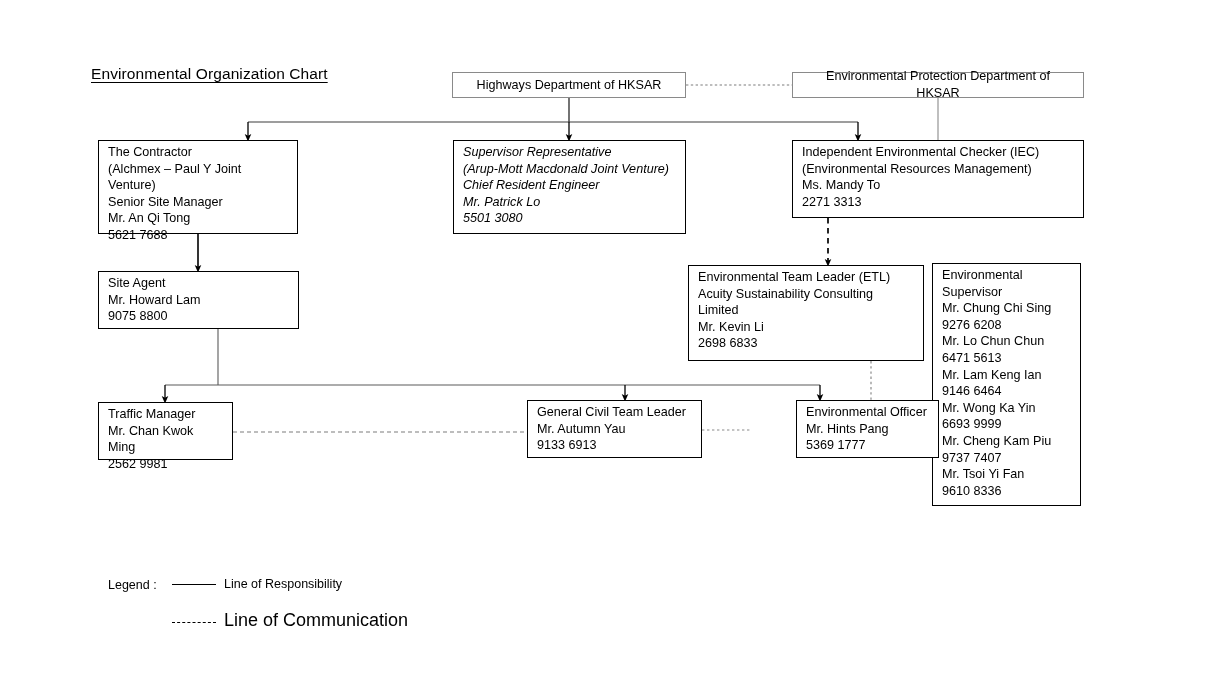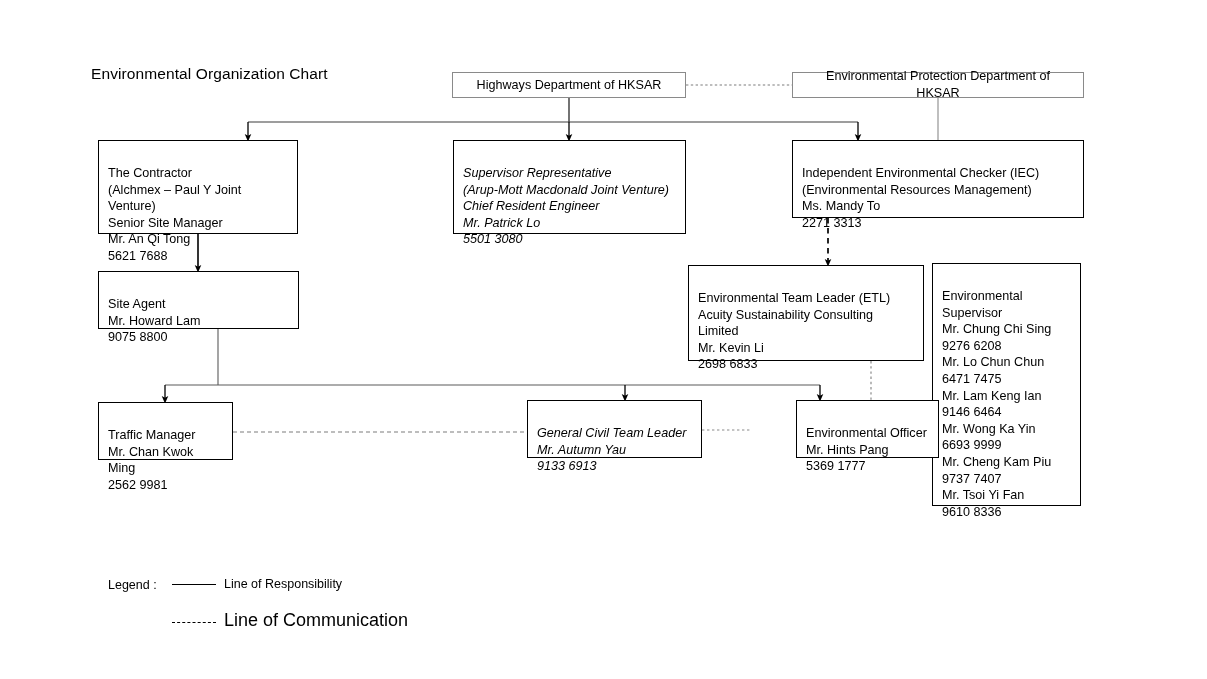"Environmental Organization Chart" .title { text-decoration: none -> underline }
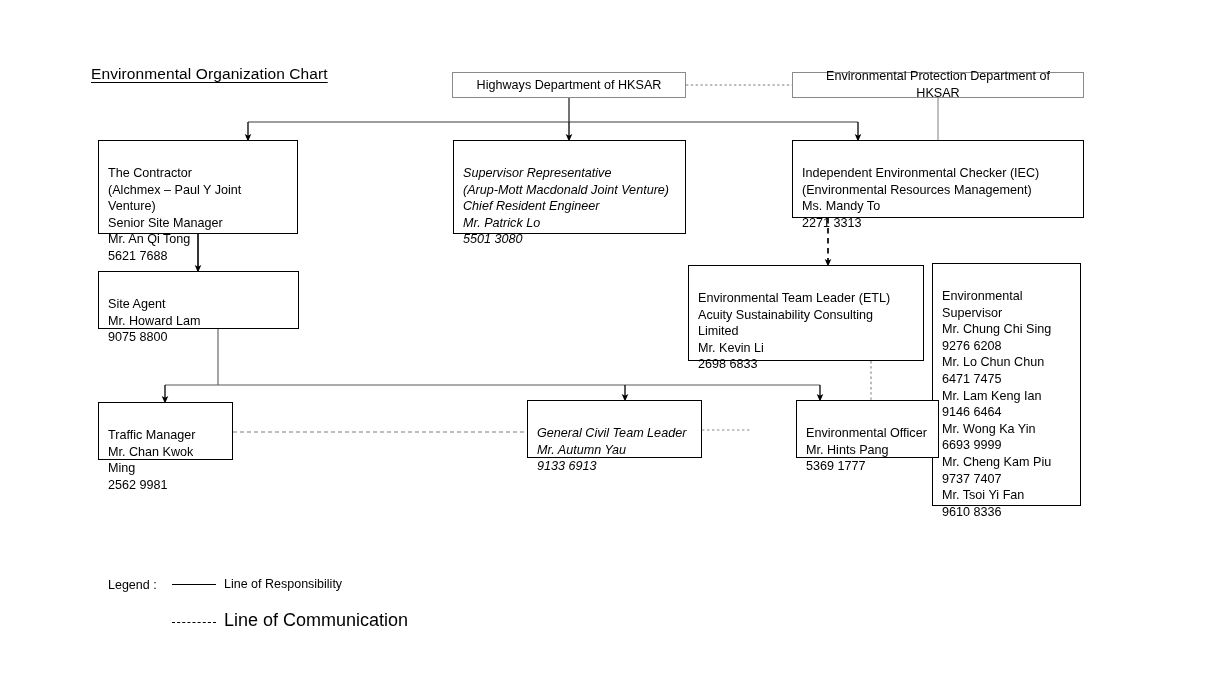"The Contractor" .box { padding: 24px 8px 6px 9px -> 3px 8px 6px 9px }
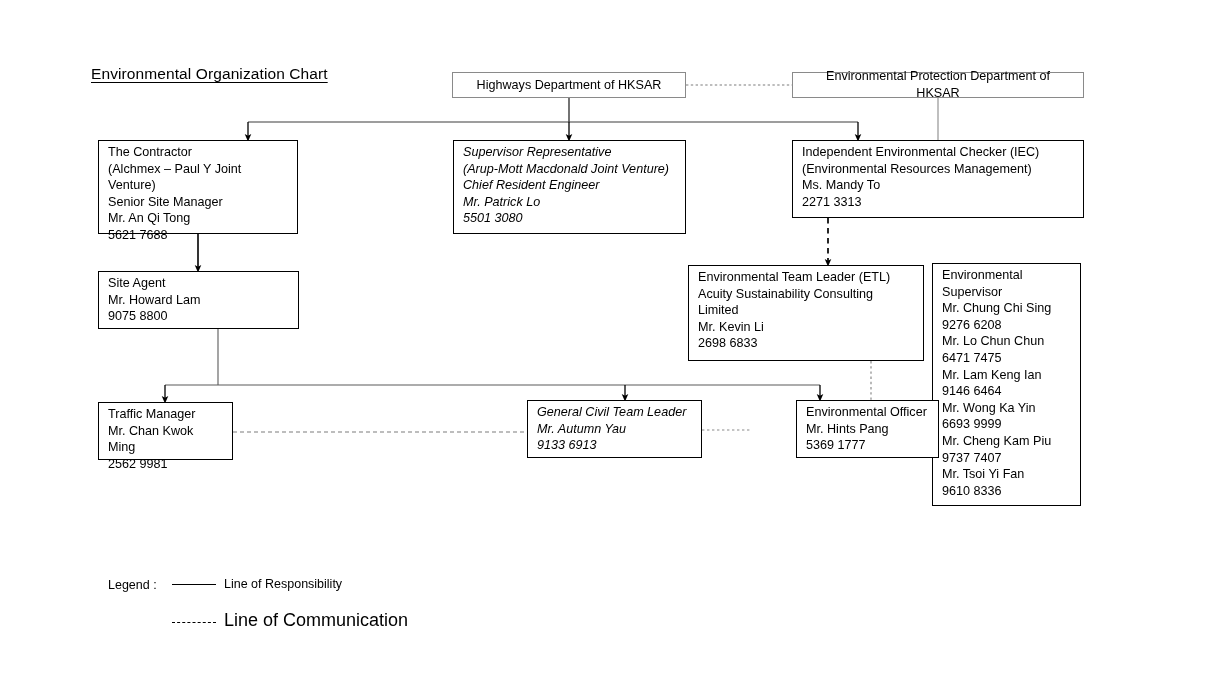"Environmental" div.box { text: 7475 -> 5613 }
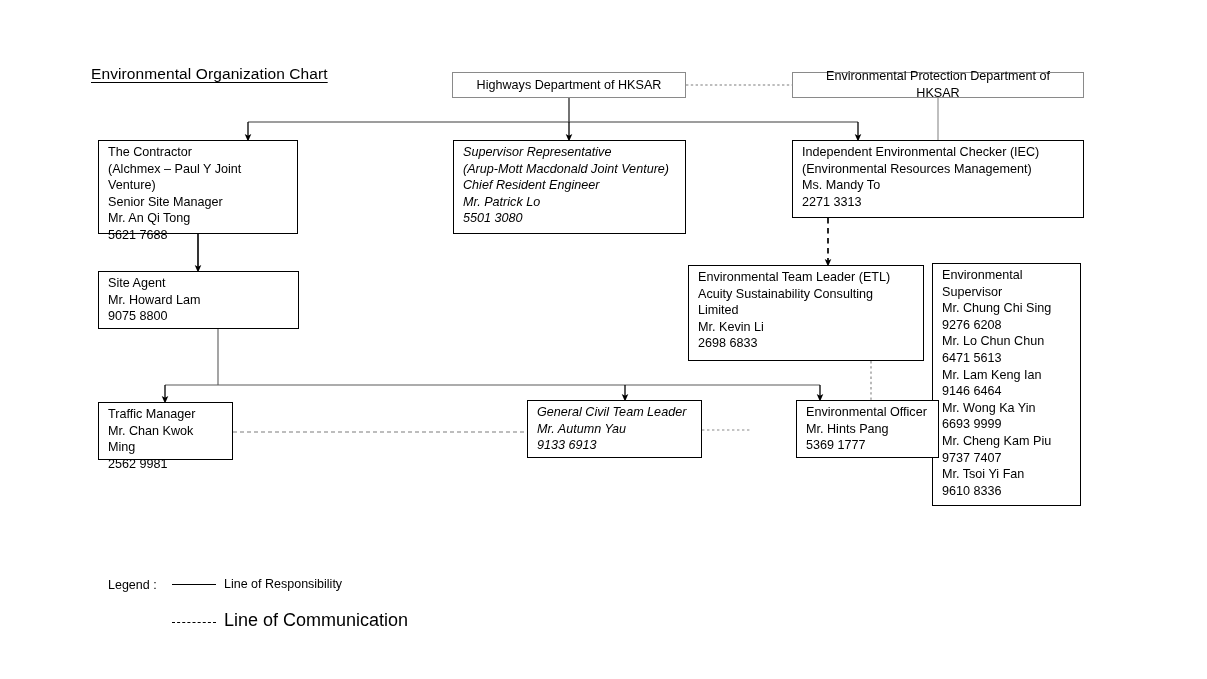"General Civil Team Leader" #box-general-civil { font-style: italic -> none }
